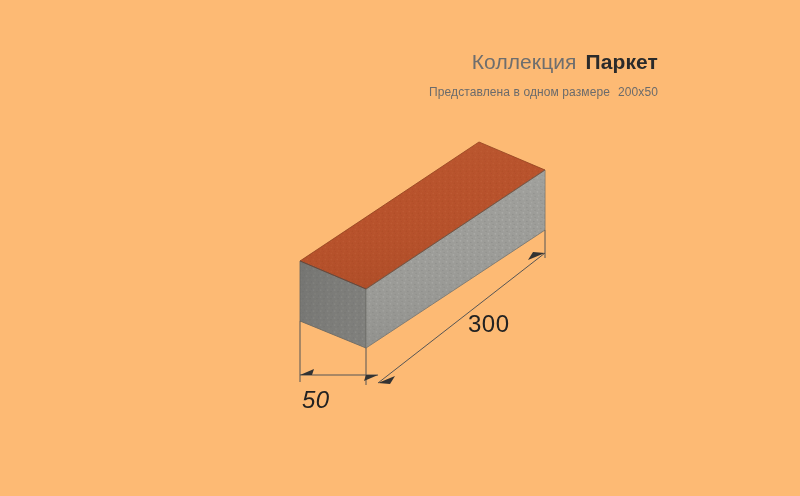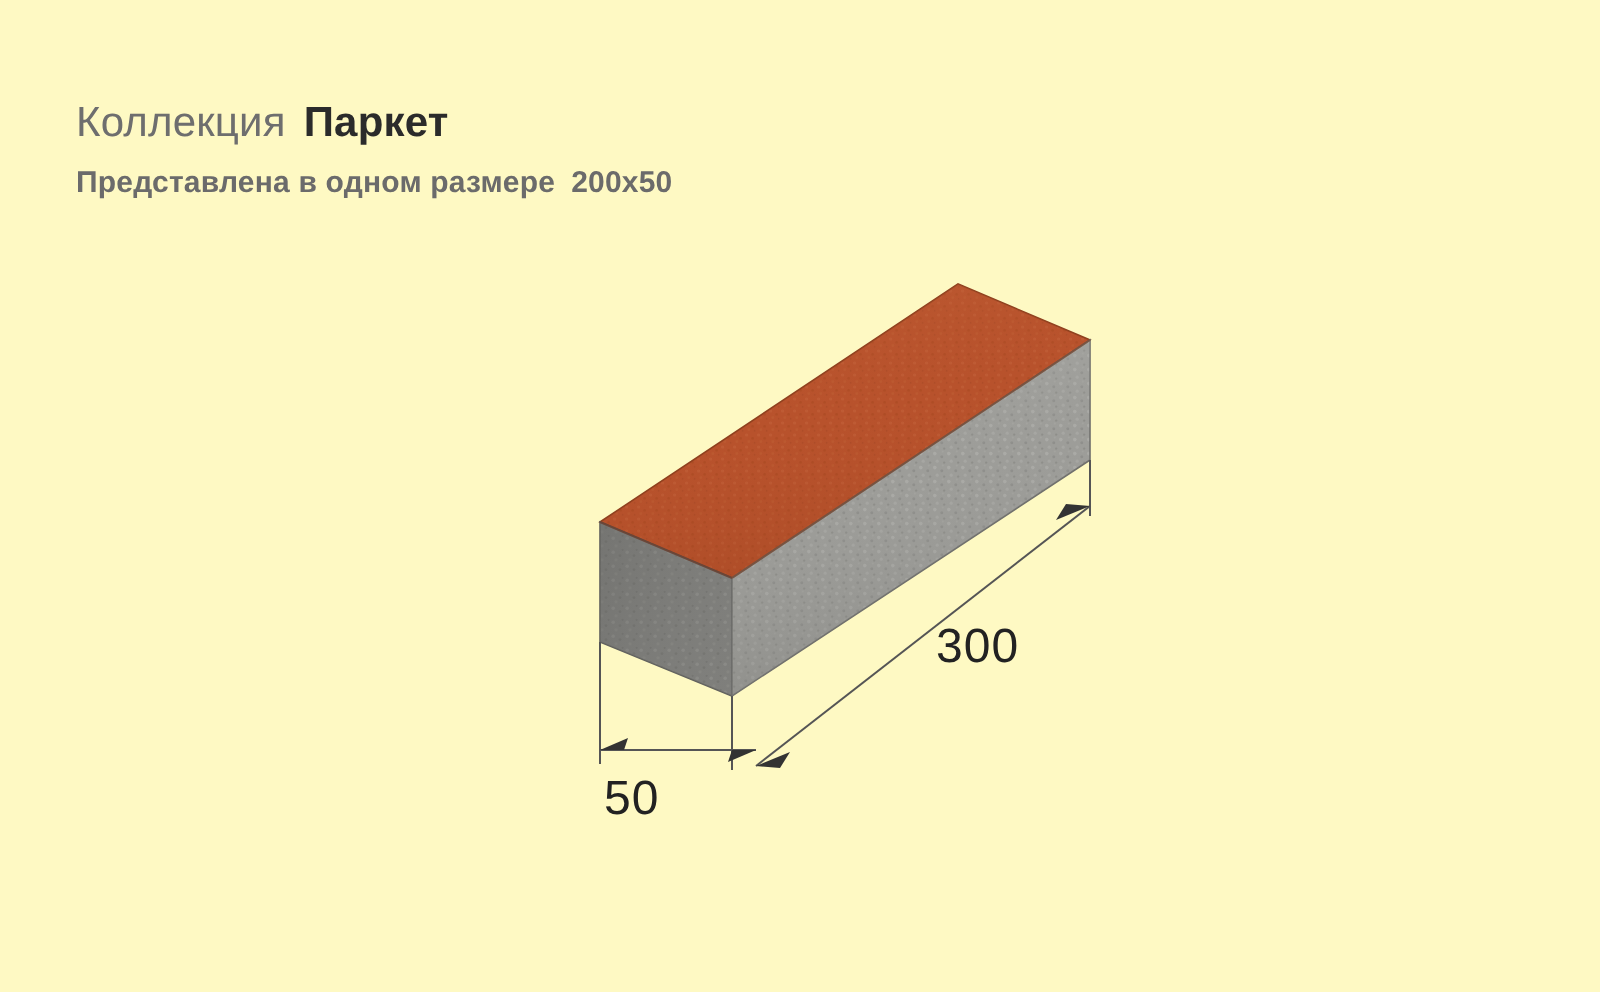"Коллекция Паркет" #page { background: #fef9c3 -> #fdba74; text-align: none -> right }
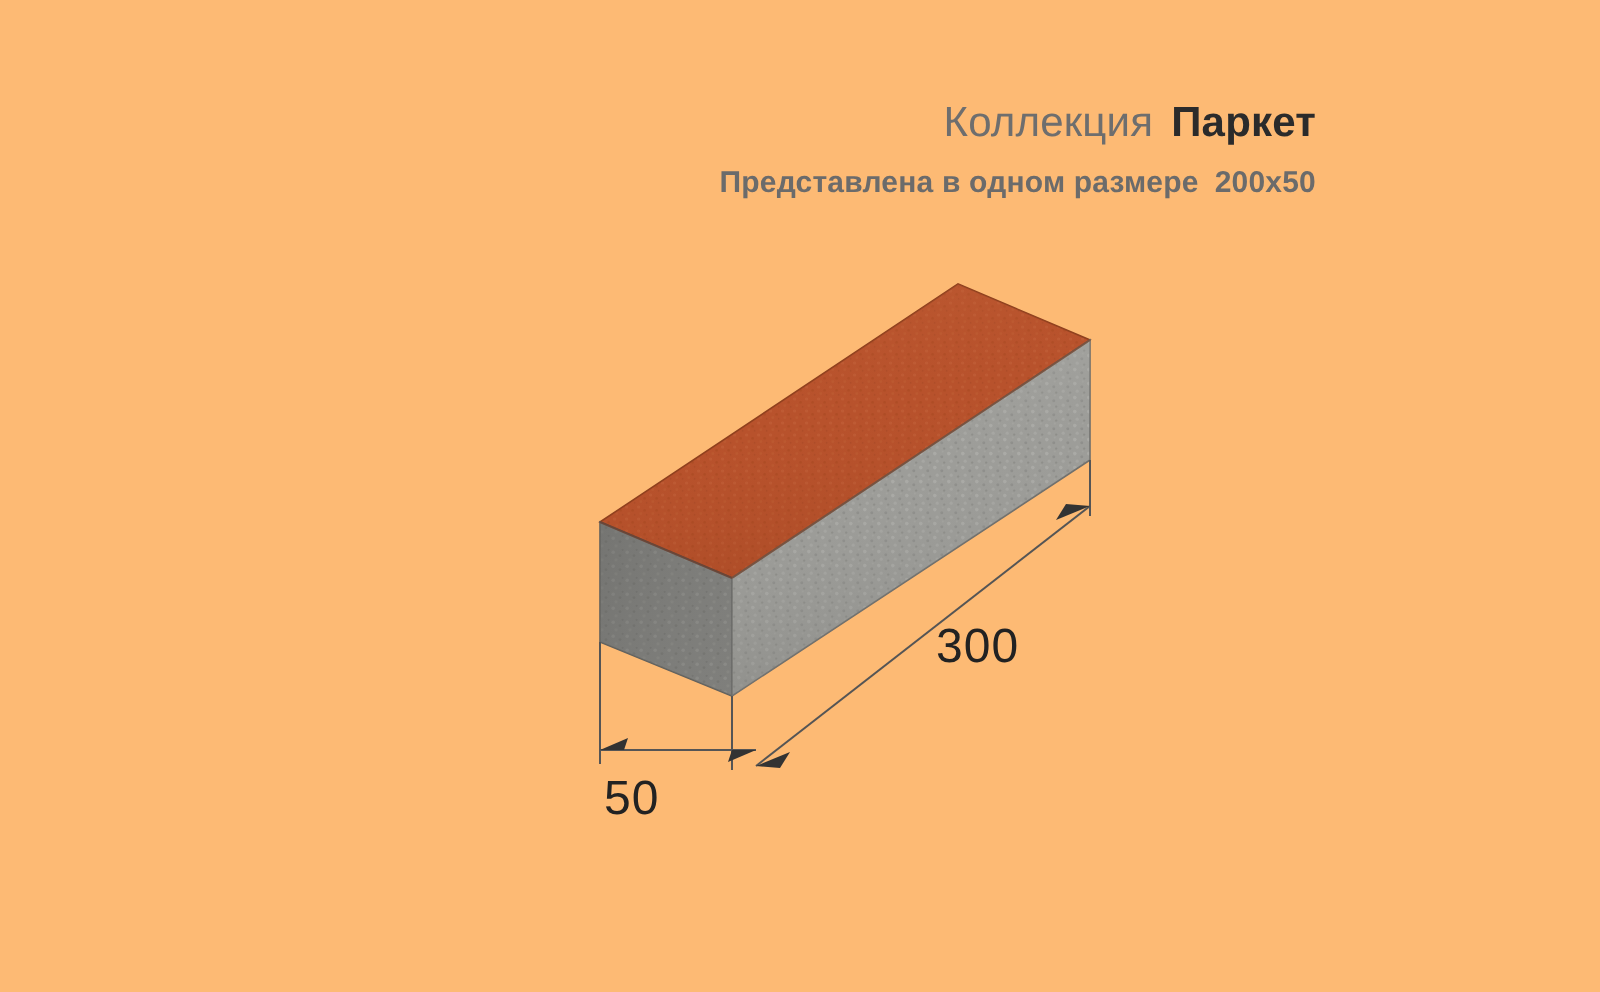"Представлена в одном размере 200x50" .line2 { font-size: 15px -> 12px; font-weight: 700 -> 400 }
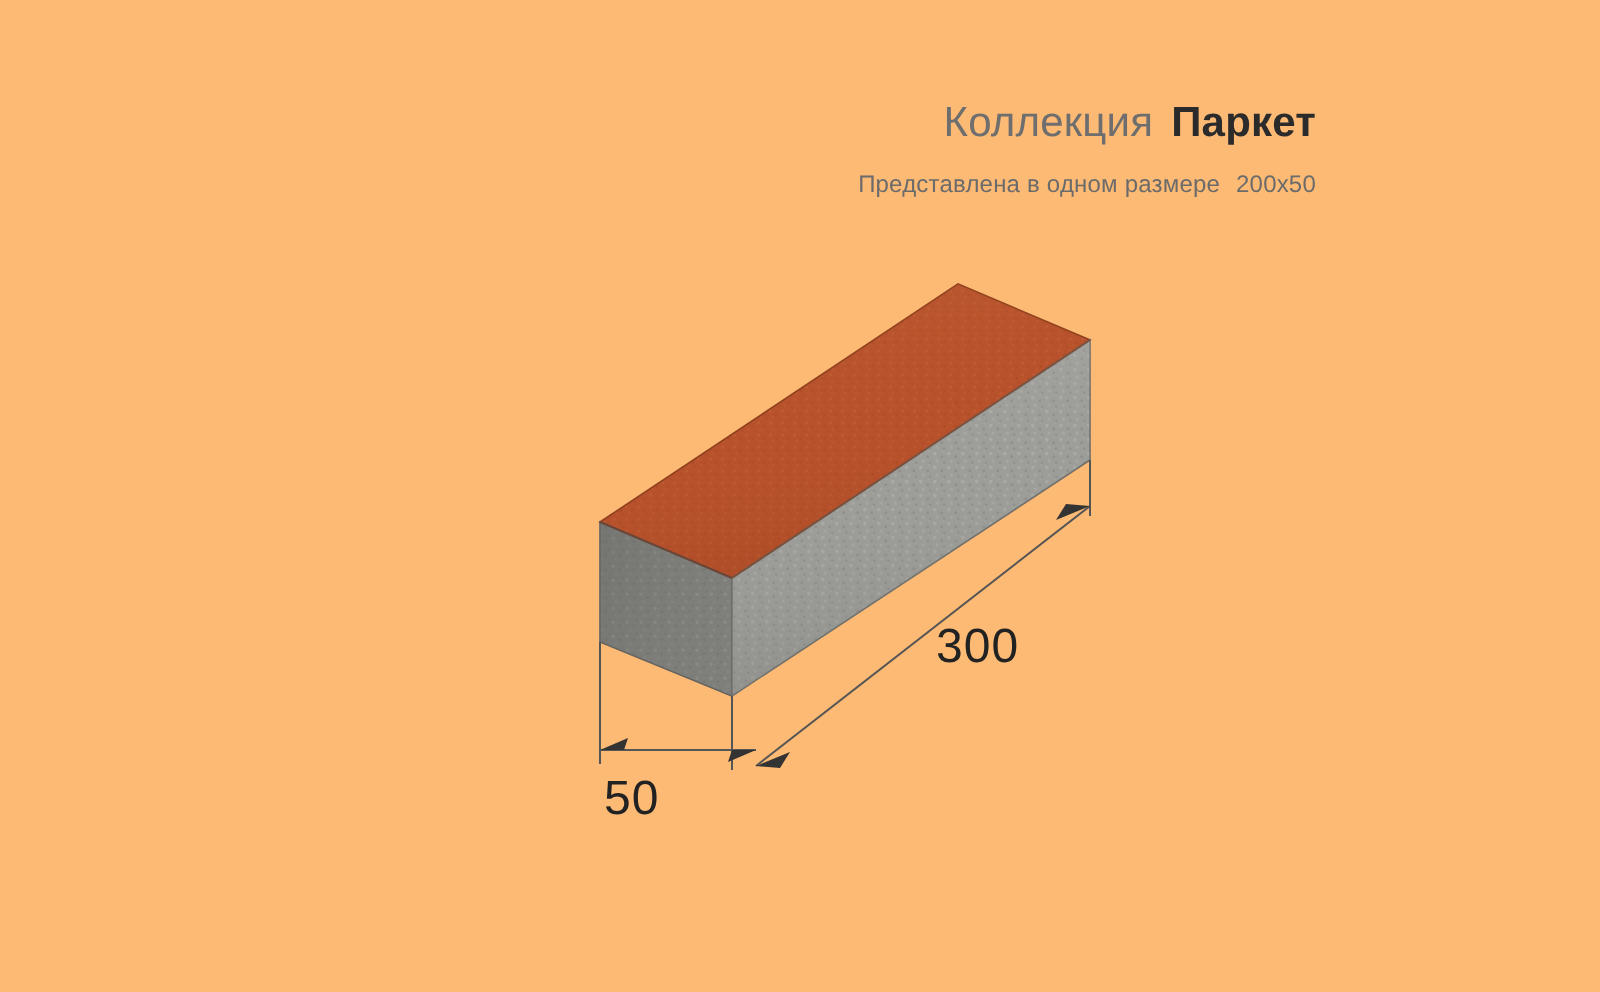"50" #dim-50 { font-style: none -> italic }
